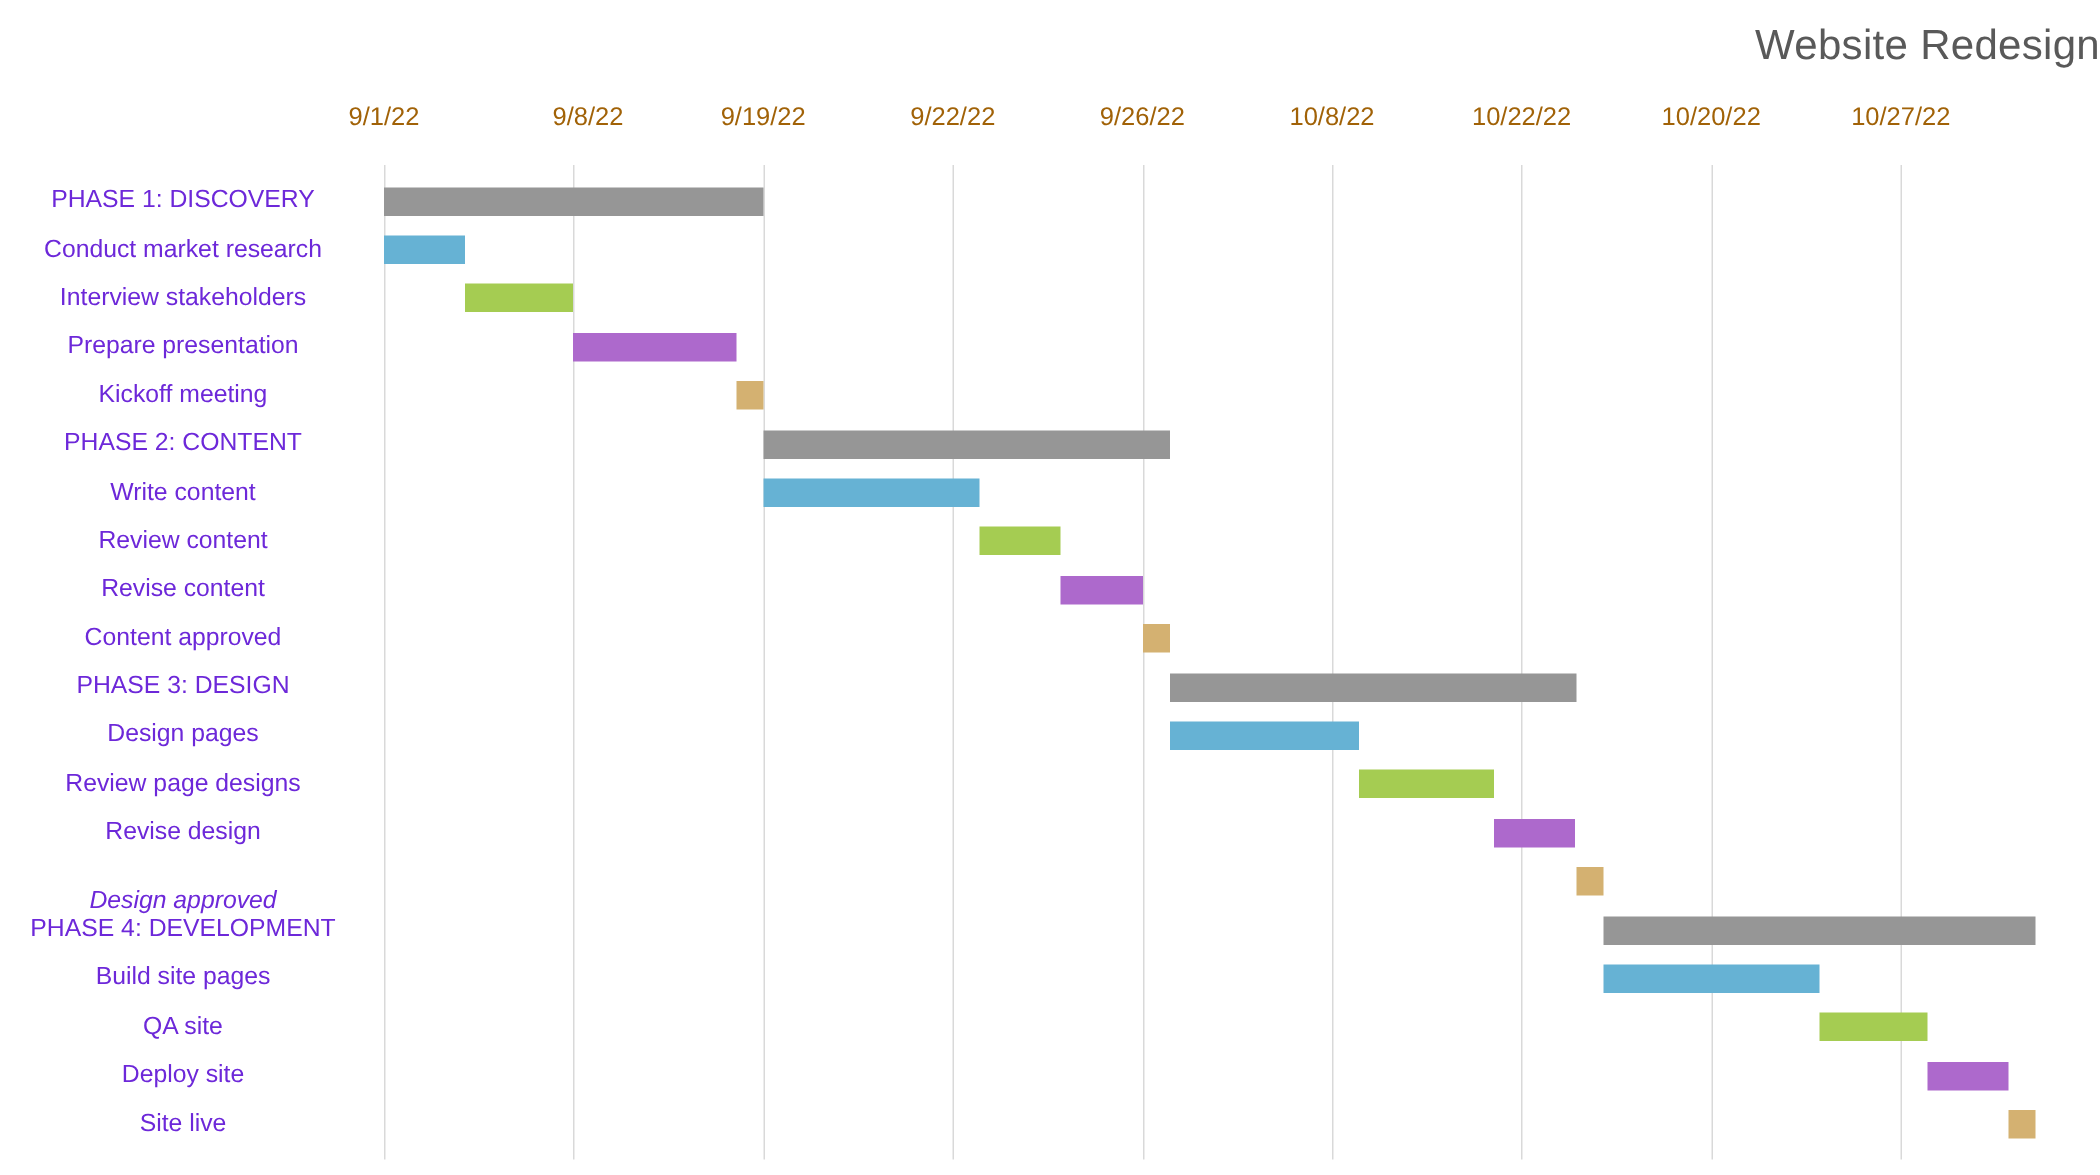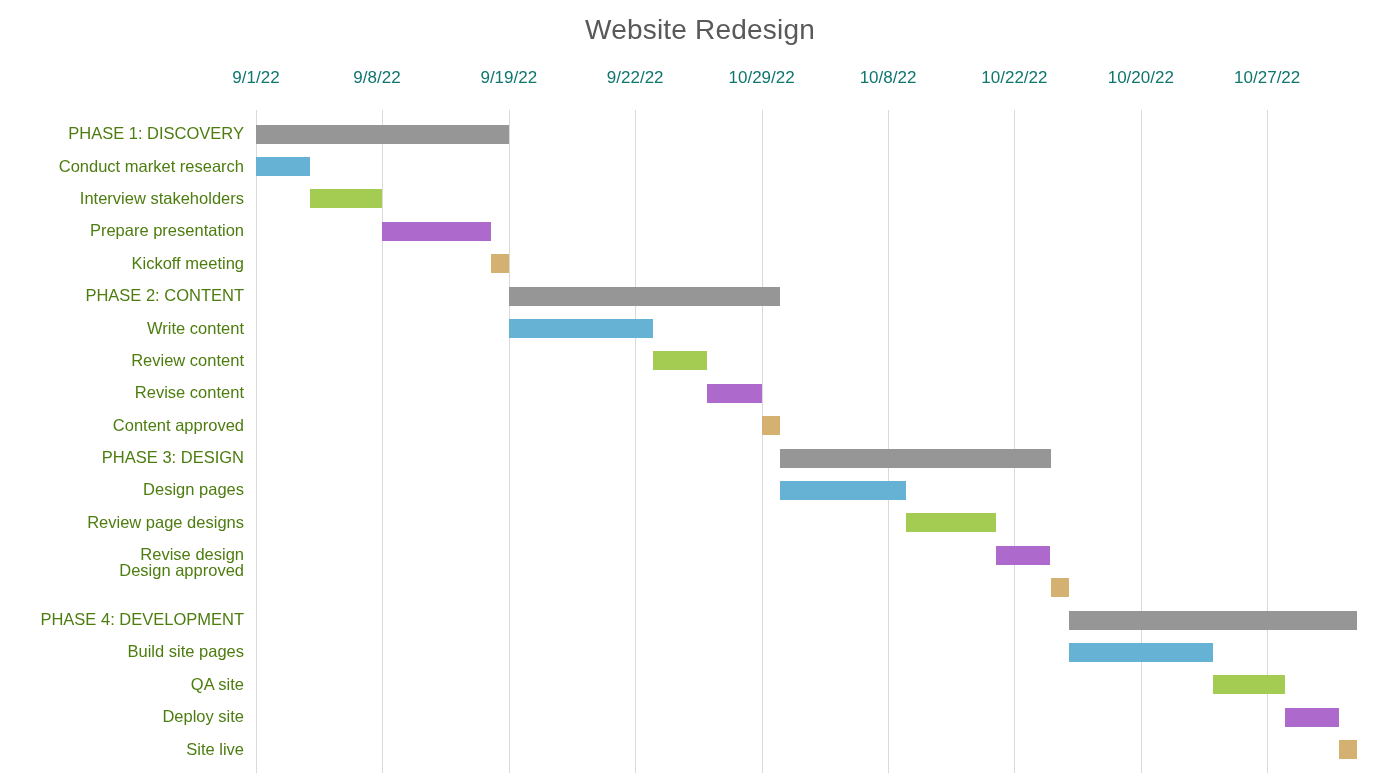"Website Redesign" #chart-title { text-align: center -> right }
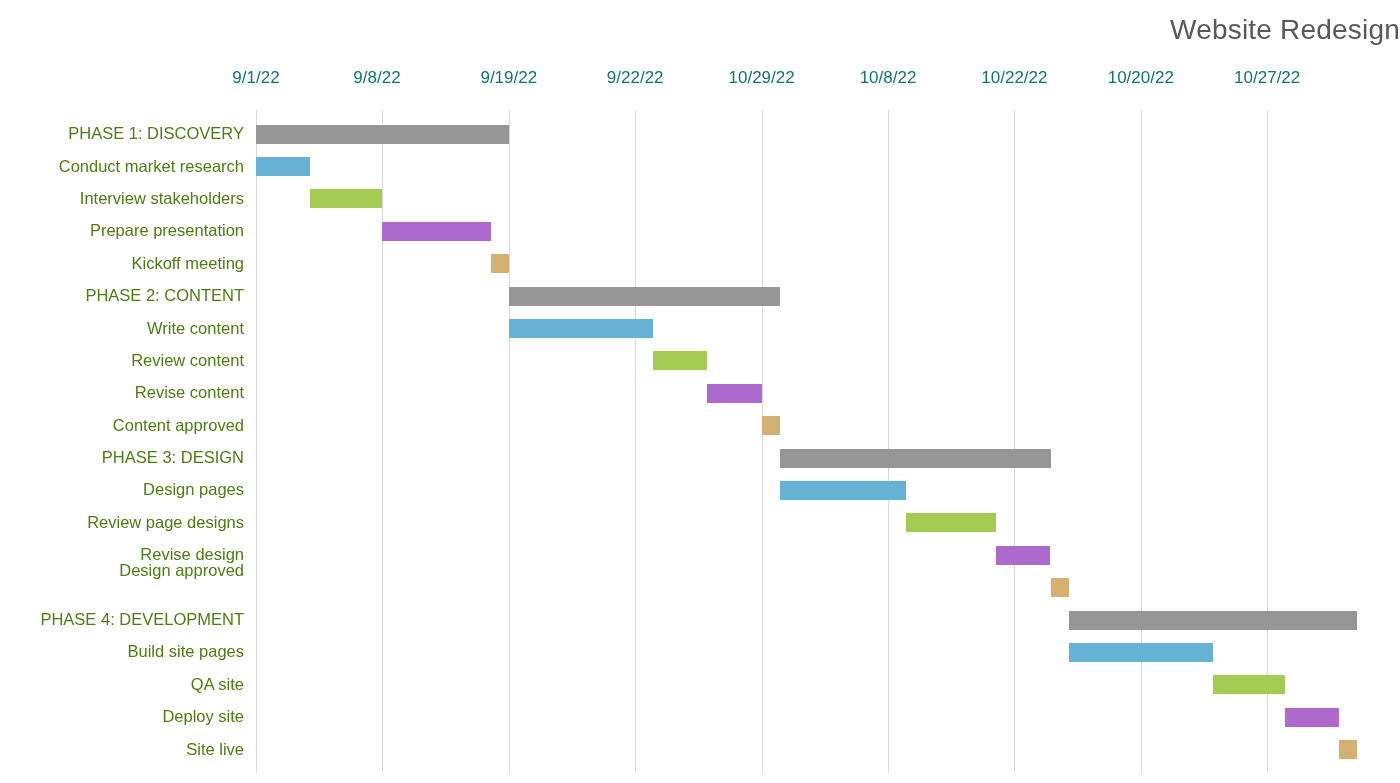"9/1/22" .x-tick-label { color: #0f766e -> #a16207 }
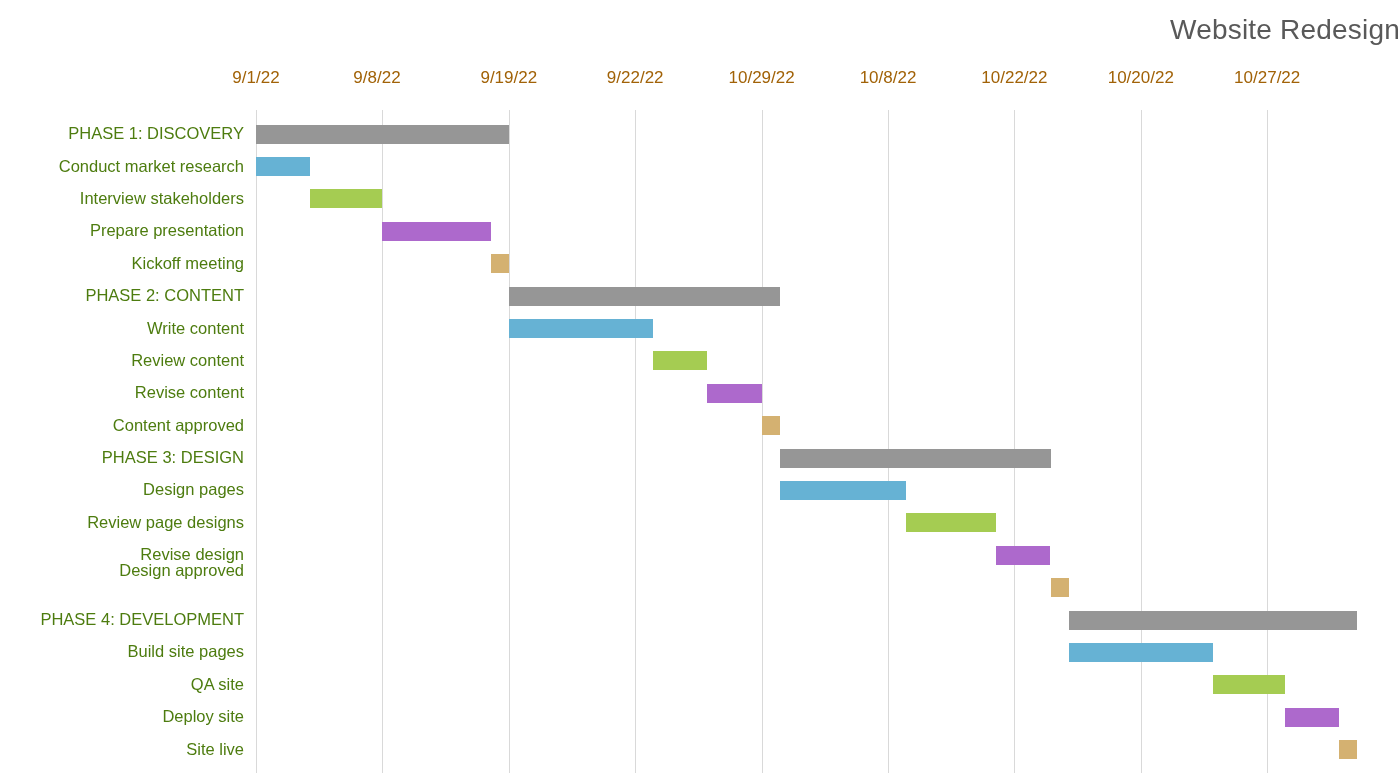"9/8/22" div.x-tick-label { left: 377px -> 392px }
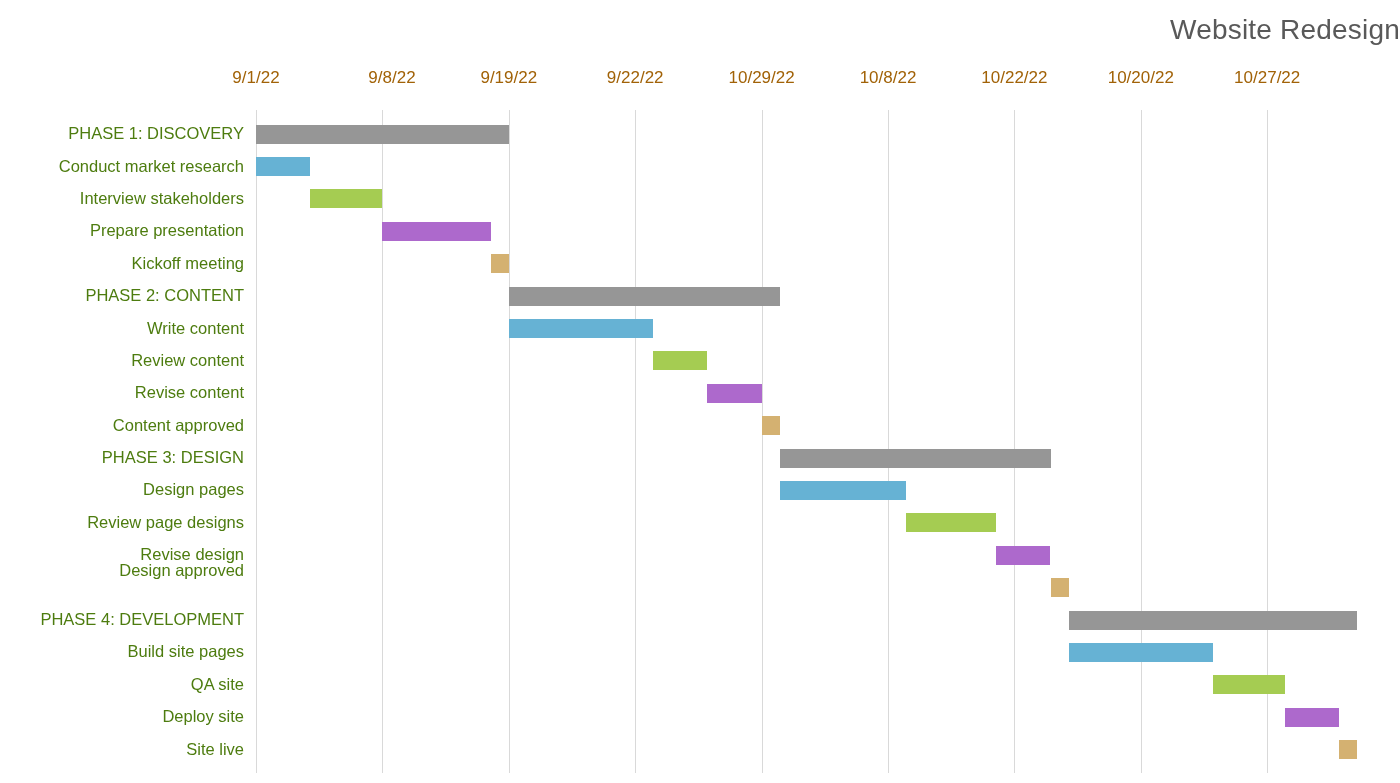"10/29/22" div.x-tick-label { text: 10/29/22 -> 9/26/22 }
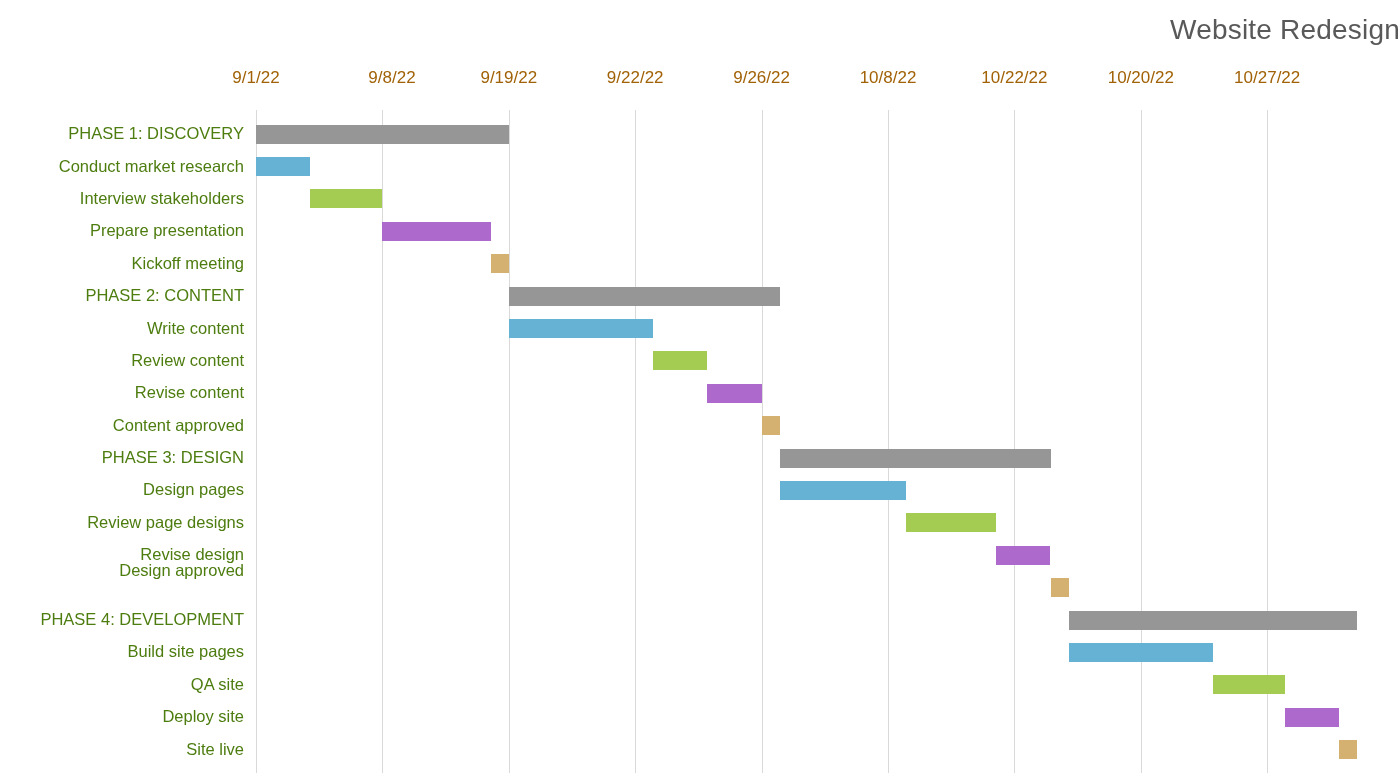"PHASE 1: DISCOVERY" .y-tick-label { color: #4d7c0f -> #6d28d9; text-align: right -> center }
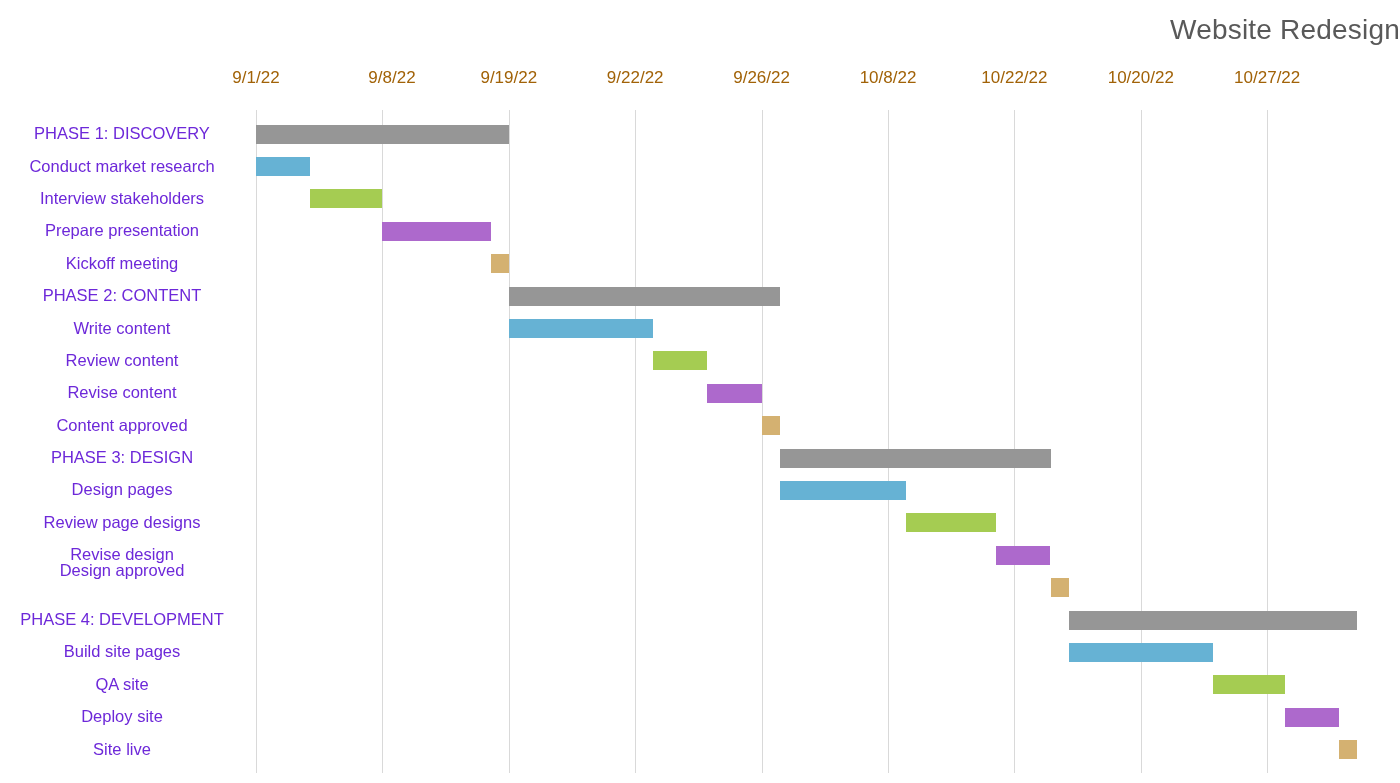"Design approved" div.y-tick-label { font-style: none -> italic; top: 452px -> 482px }
